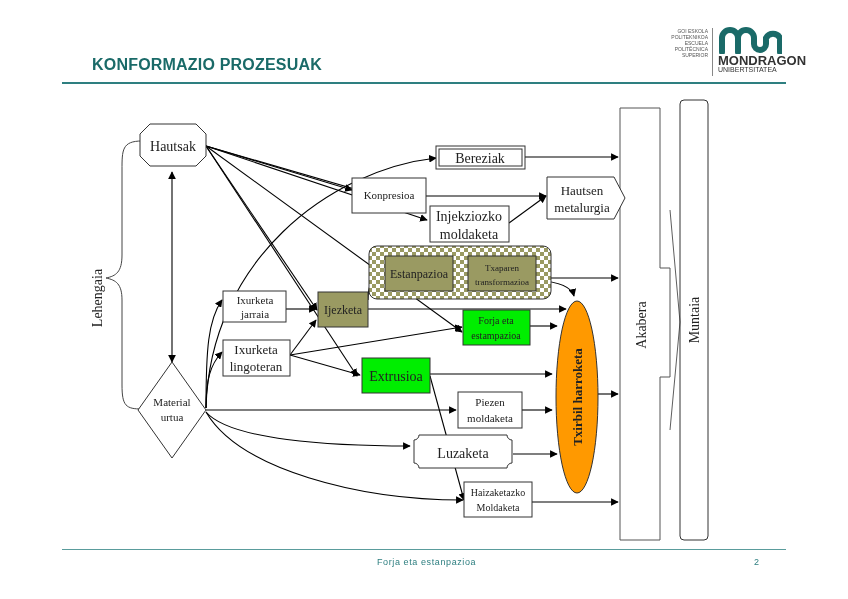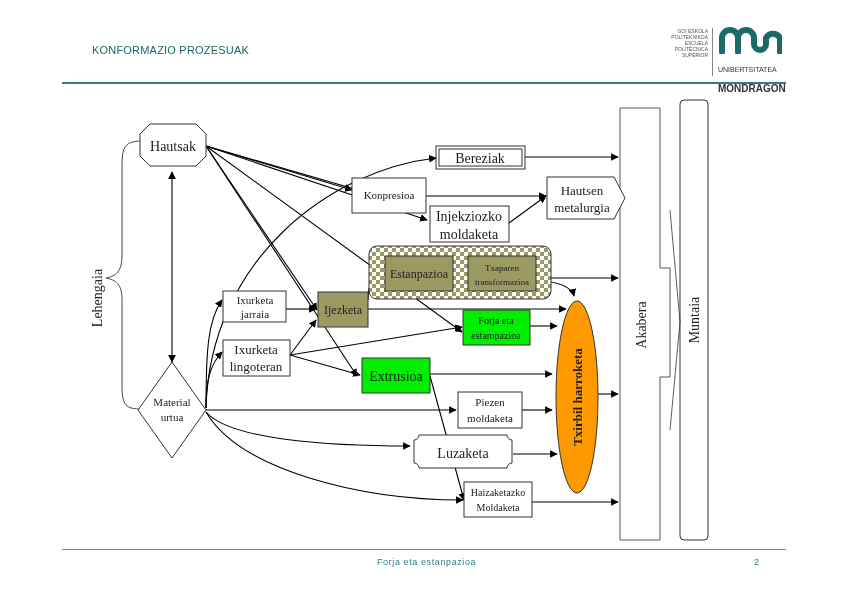"KONFORMAZIO PROZESUAK" .title { font-size: 11px -> 16px; font-weight: normal -> bold; top: 44px -> 56px }
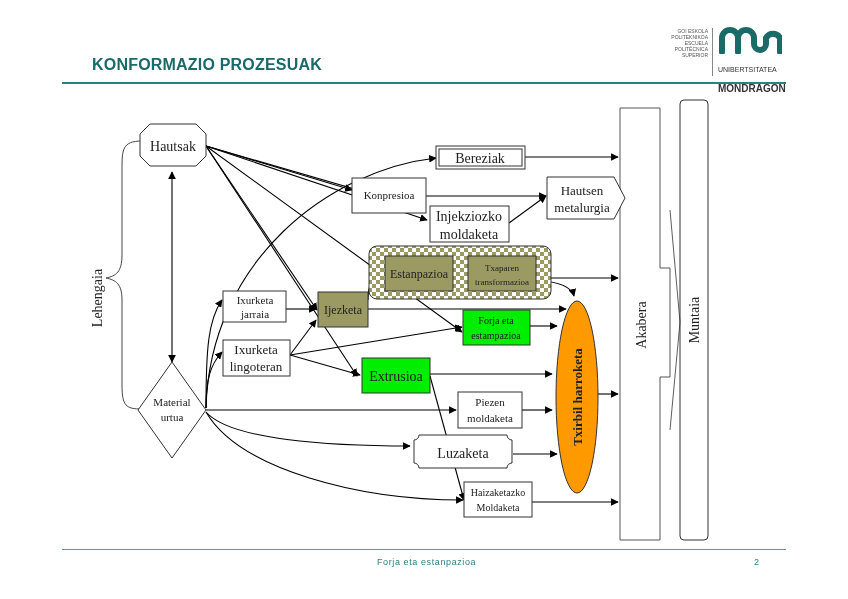"MONDRAGON" .logo-name { font-size: 10px -> 13px; margin-top: 28px -> none }
